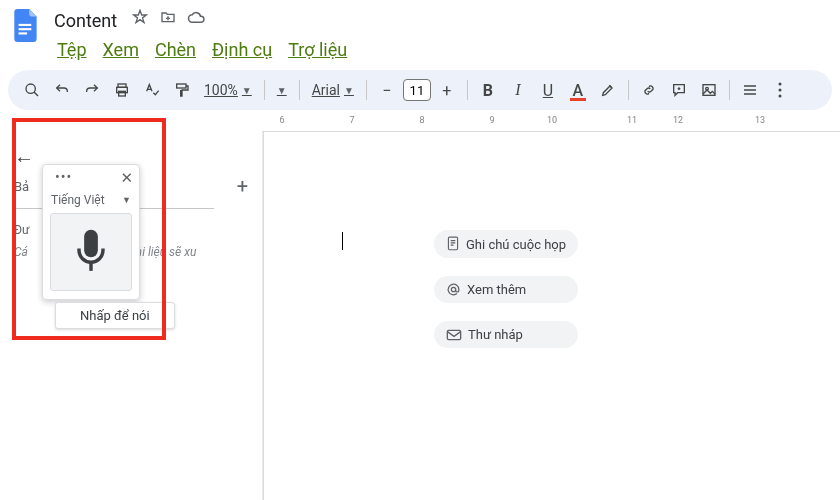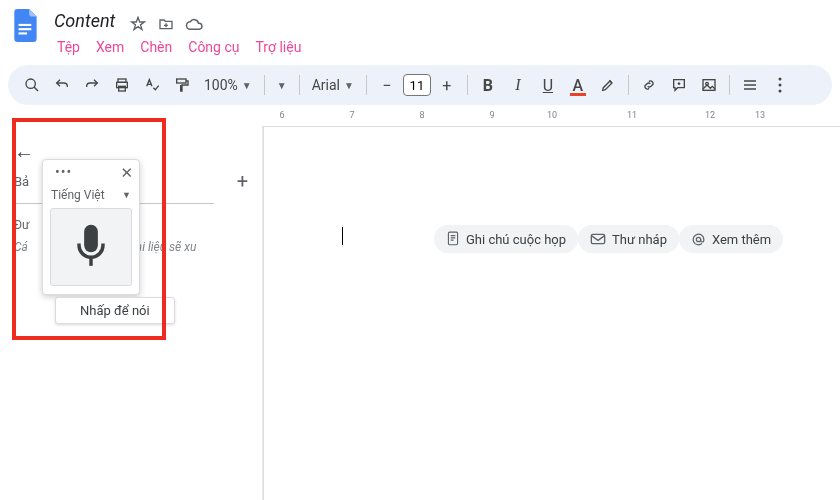"Content" .title-row { align-items: flex-end -> flex-start; font-style: italic -> none }
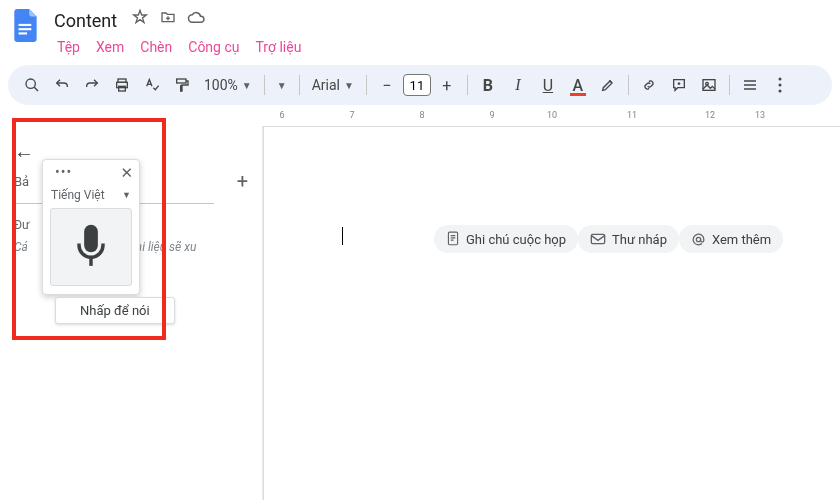"Tệp" .menubar-item { color: #ec4899 -> #4d7c0f; font-size: 14px -> 18px; text-decoration: none -> underline }
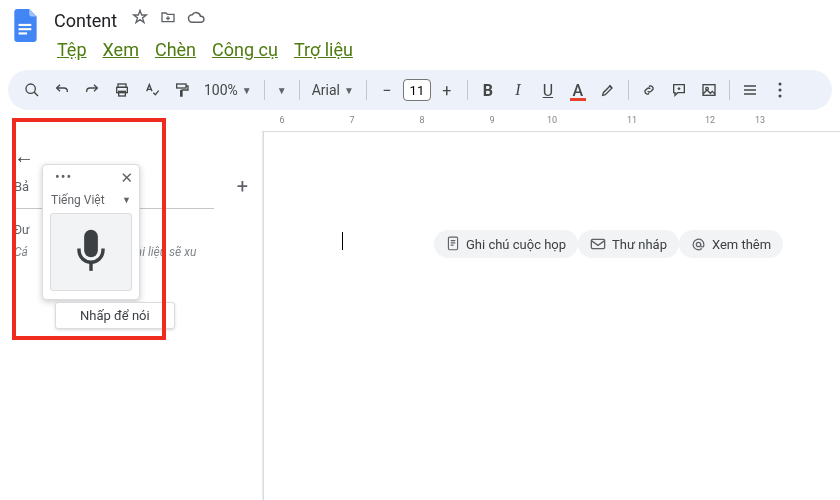"Công cụ" span.menubar-item { text: Công -> Định }
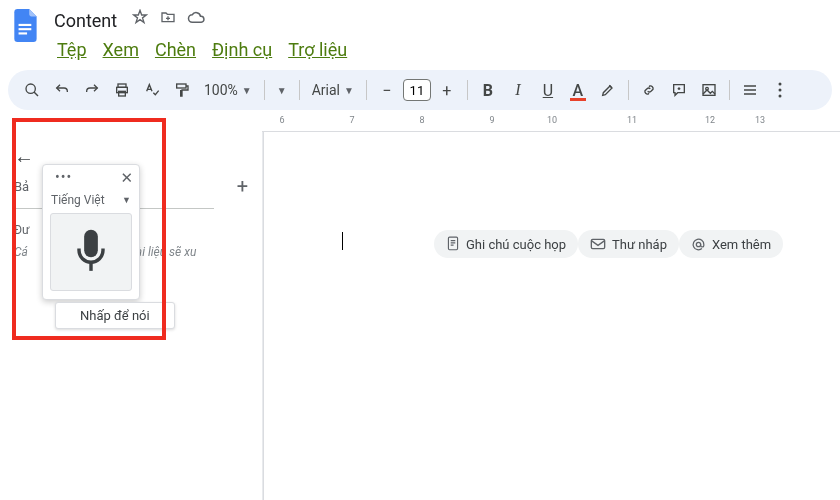"100%" .tb-dropdown { text-decoration: none -> underline }
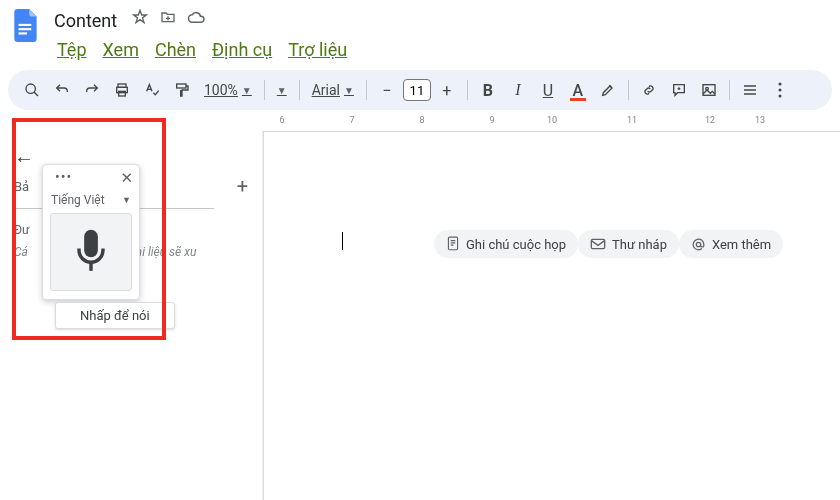"12" span.ruler-num { left: 448px -> 416px }
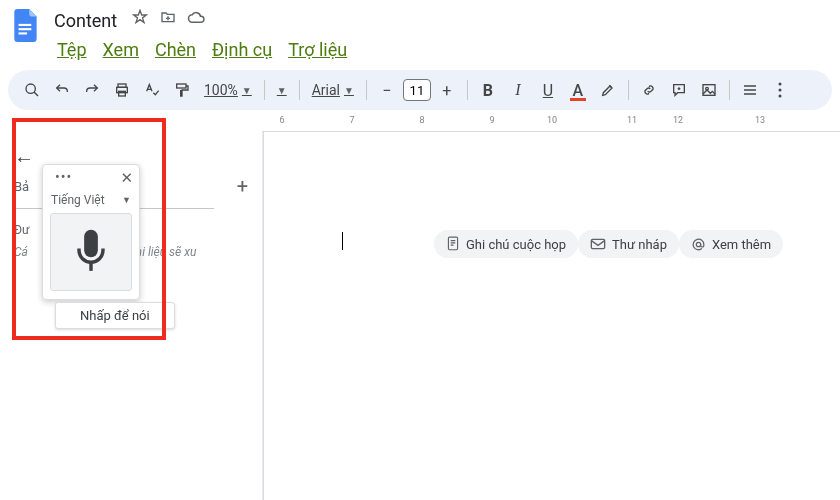"Ghi chú cuộc họp" .chips { flex-direction: none -> column; gap: 0 -> 18px }
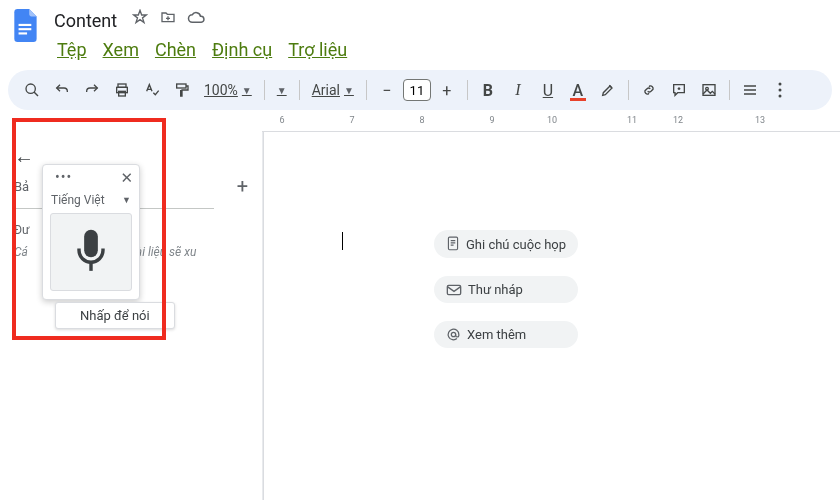"Thư nháp" div.chip { order: before "Xem thêm" -> after "Xem thêm" }
